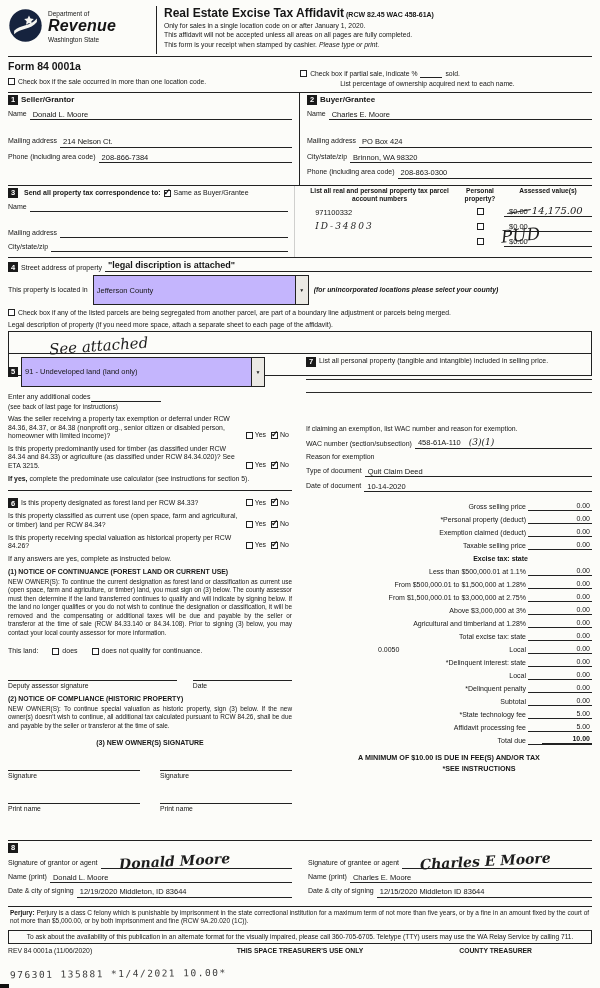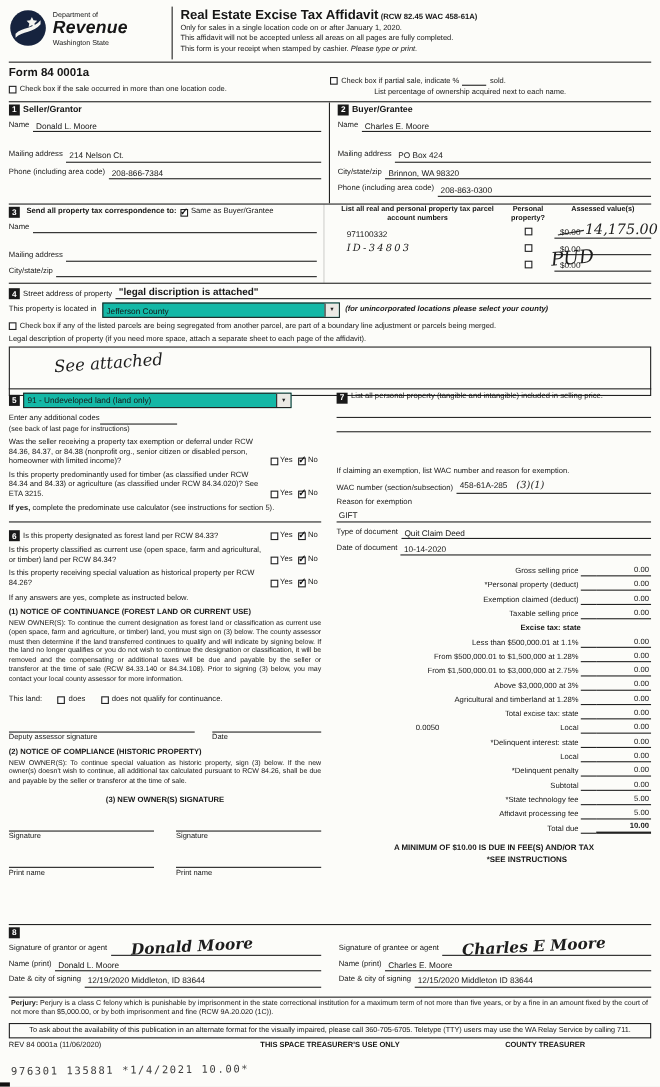"14,175.00" .hv { font-size: 13px -> 10px }
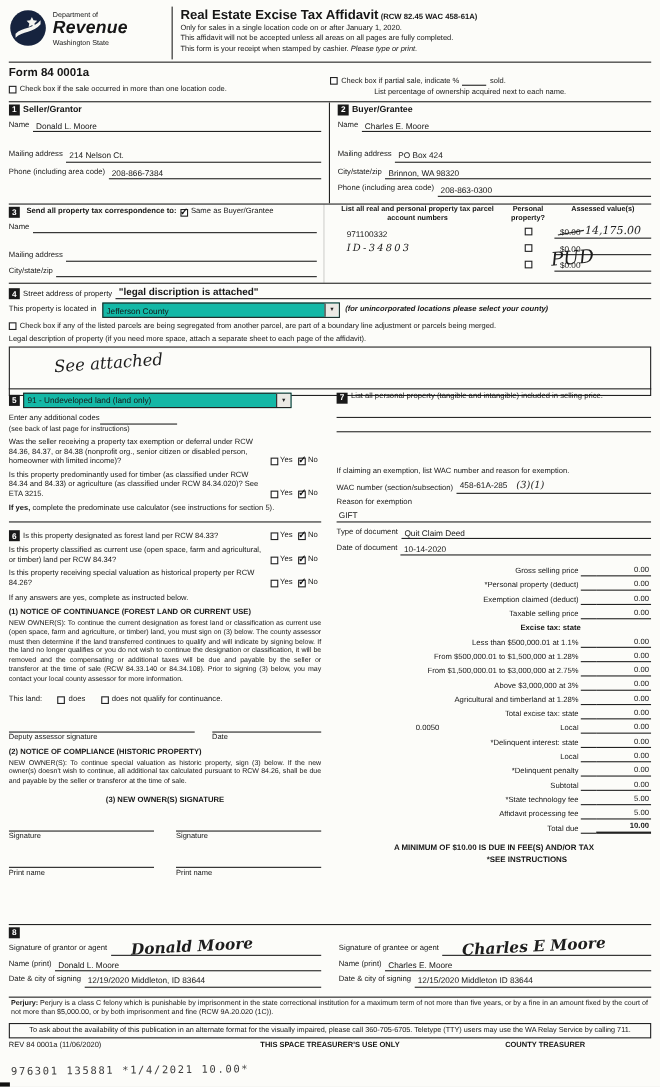"Jefferson County" .select { background: #14b8a6 -> #c4b5fd; height: 14px -> 30px }
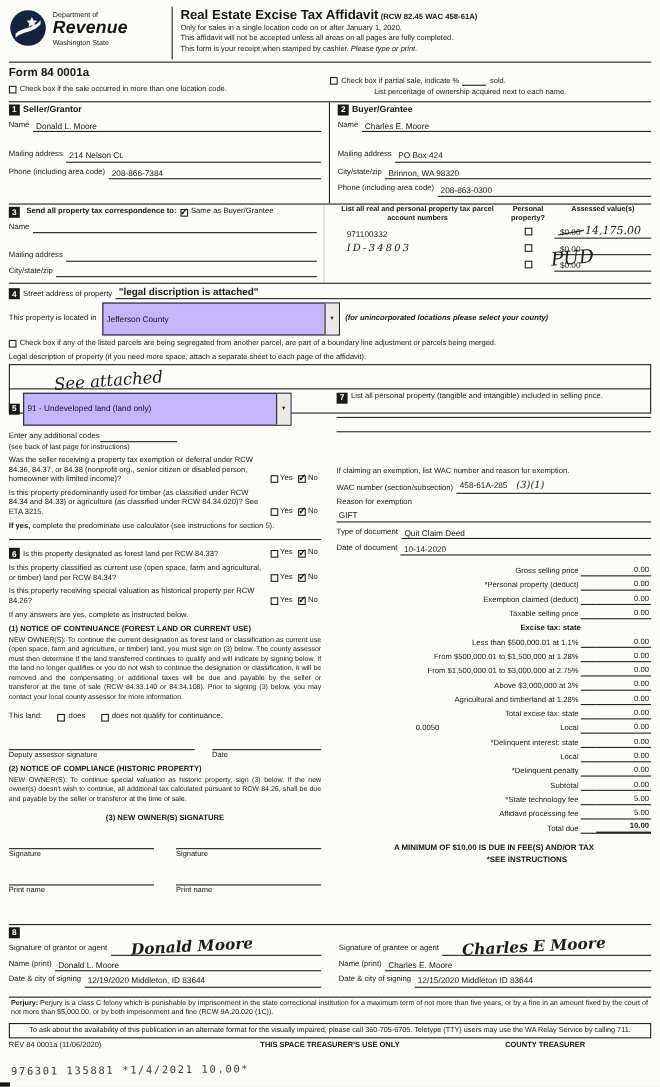"458-61A-285" span { text: 458-61A-285 -> 458-61A-110 }
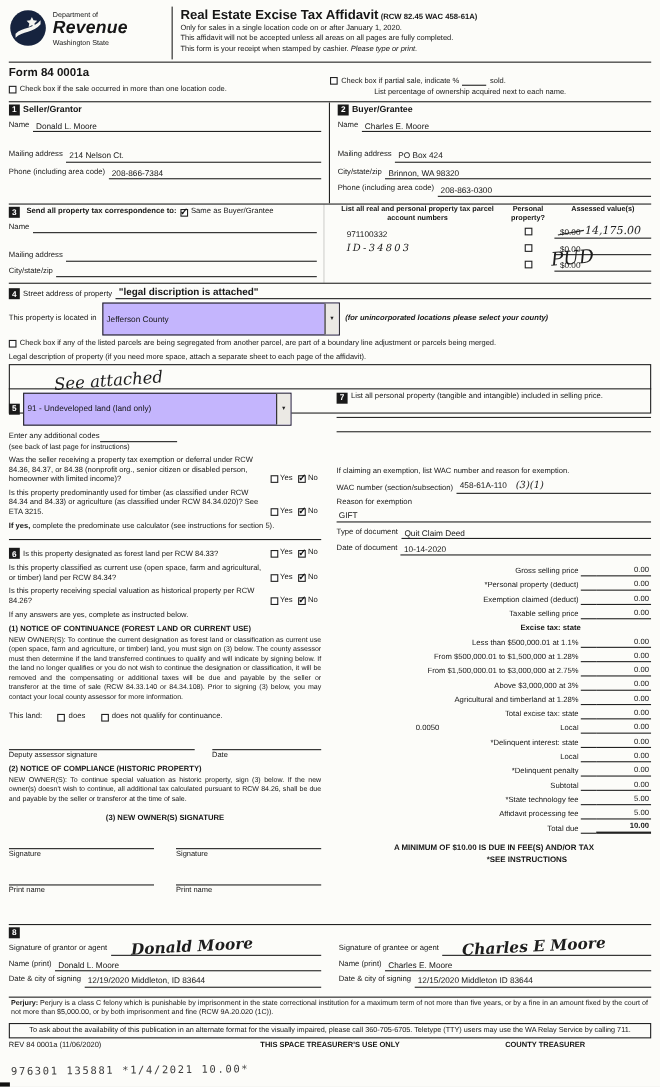"GIFT" div.reasonval { html: <div>GIFT</div> -> none }
